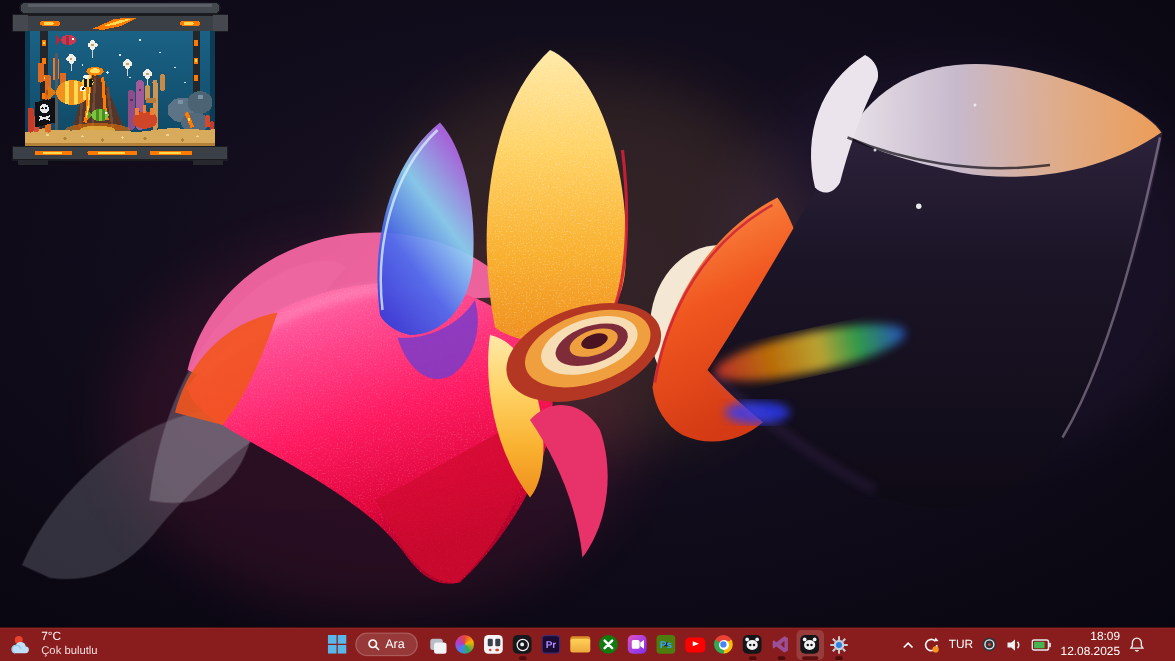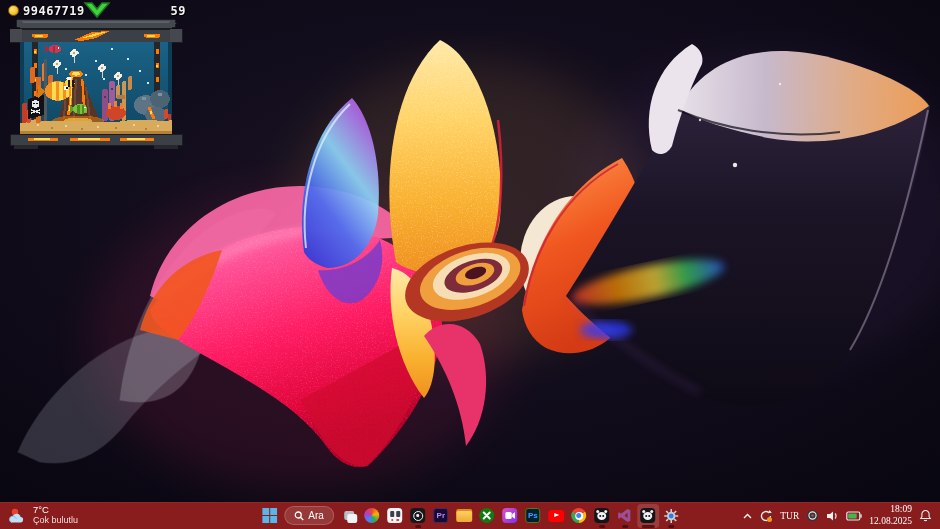"99467719" div.score-row { html: <div> <span></span> <span>99467719</span> <span> <svg> <polygon></polygon> </svg> </span> <span>59</span> </div> -> none }
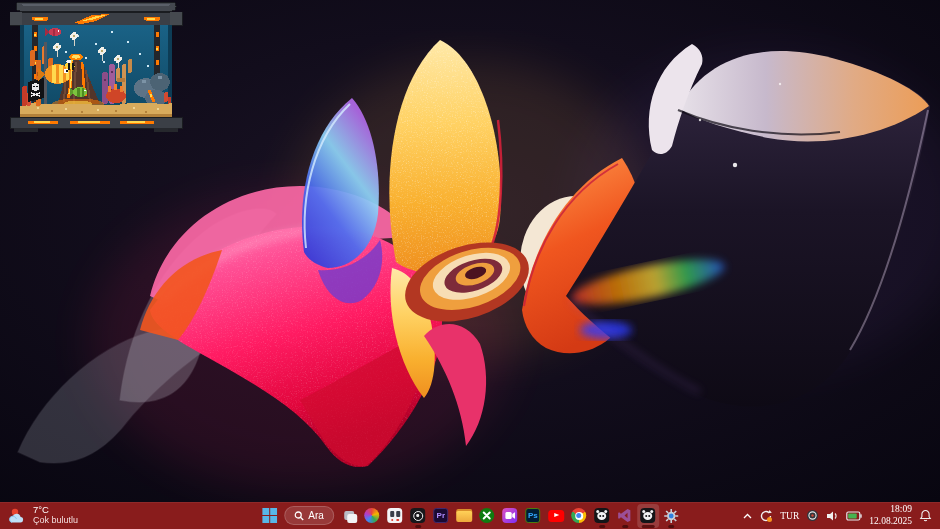"Ps" .ic-ps { border: 1px solid #4d7c0f -> 6px solid #4d7c0f }
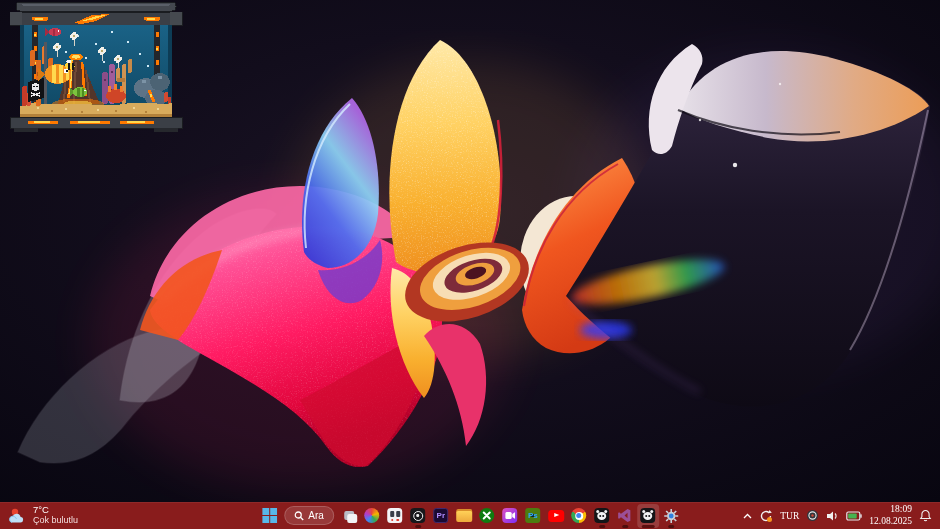"TUR" .tray { font-family: Liberation Serif, serif -> none; padding-right: 8px -> 24px }
